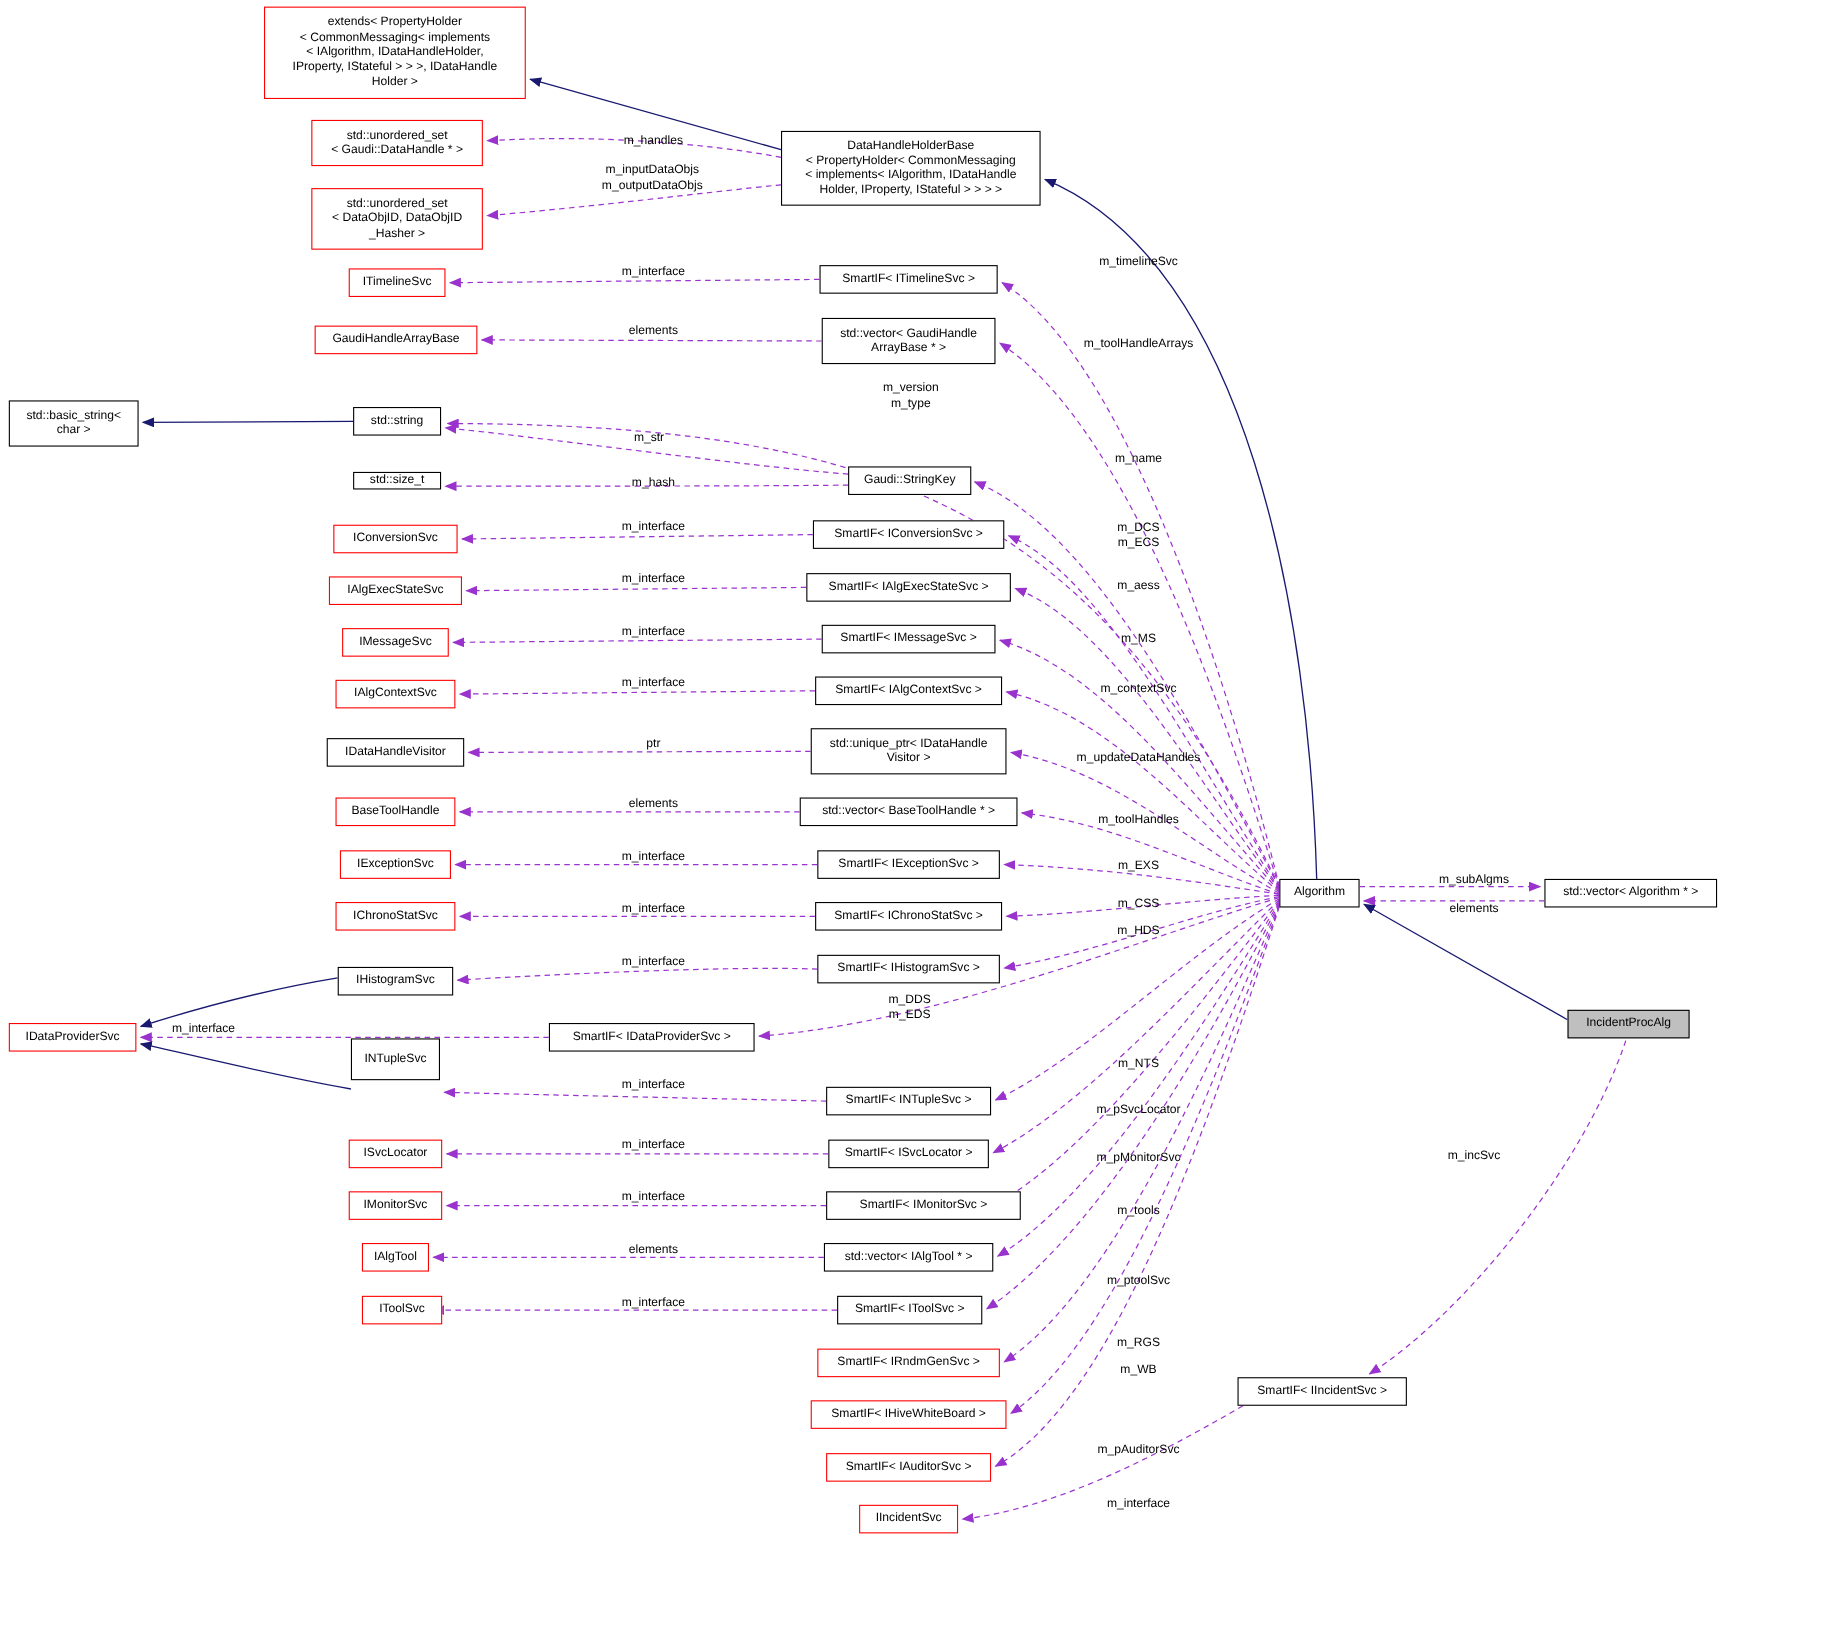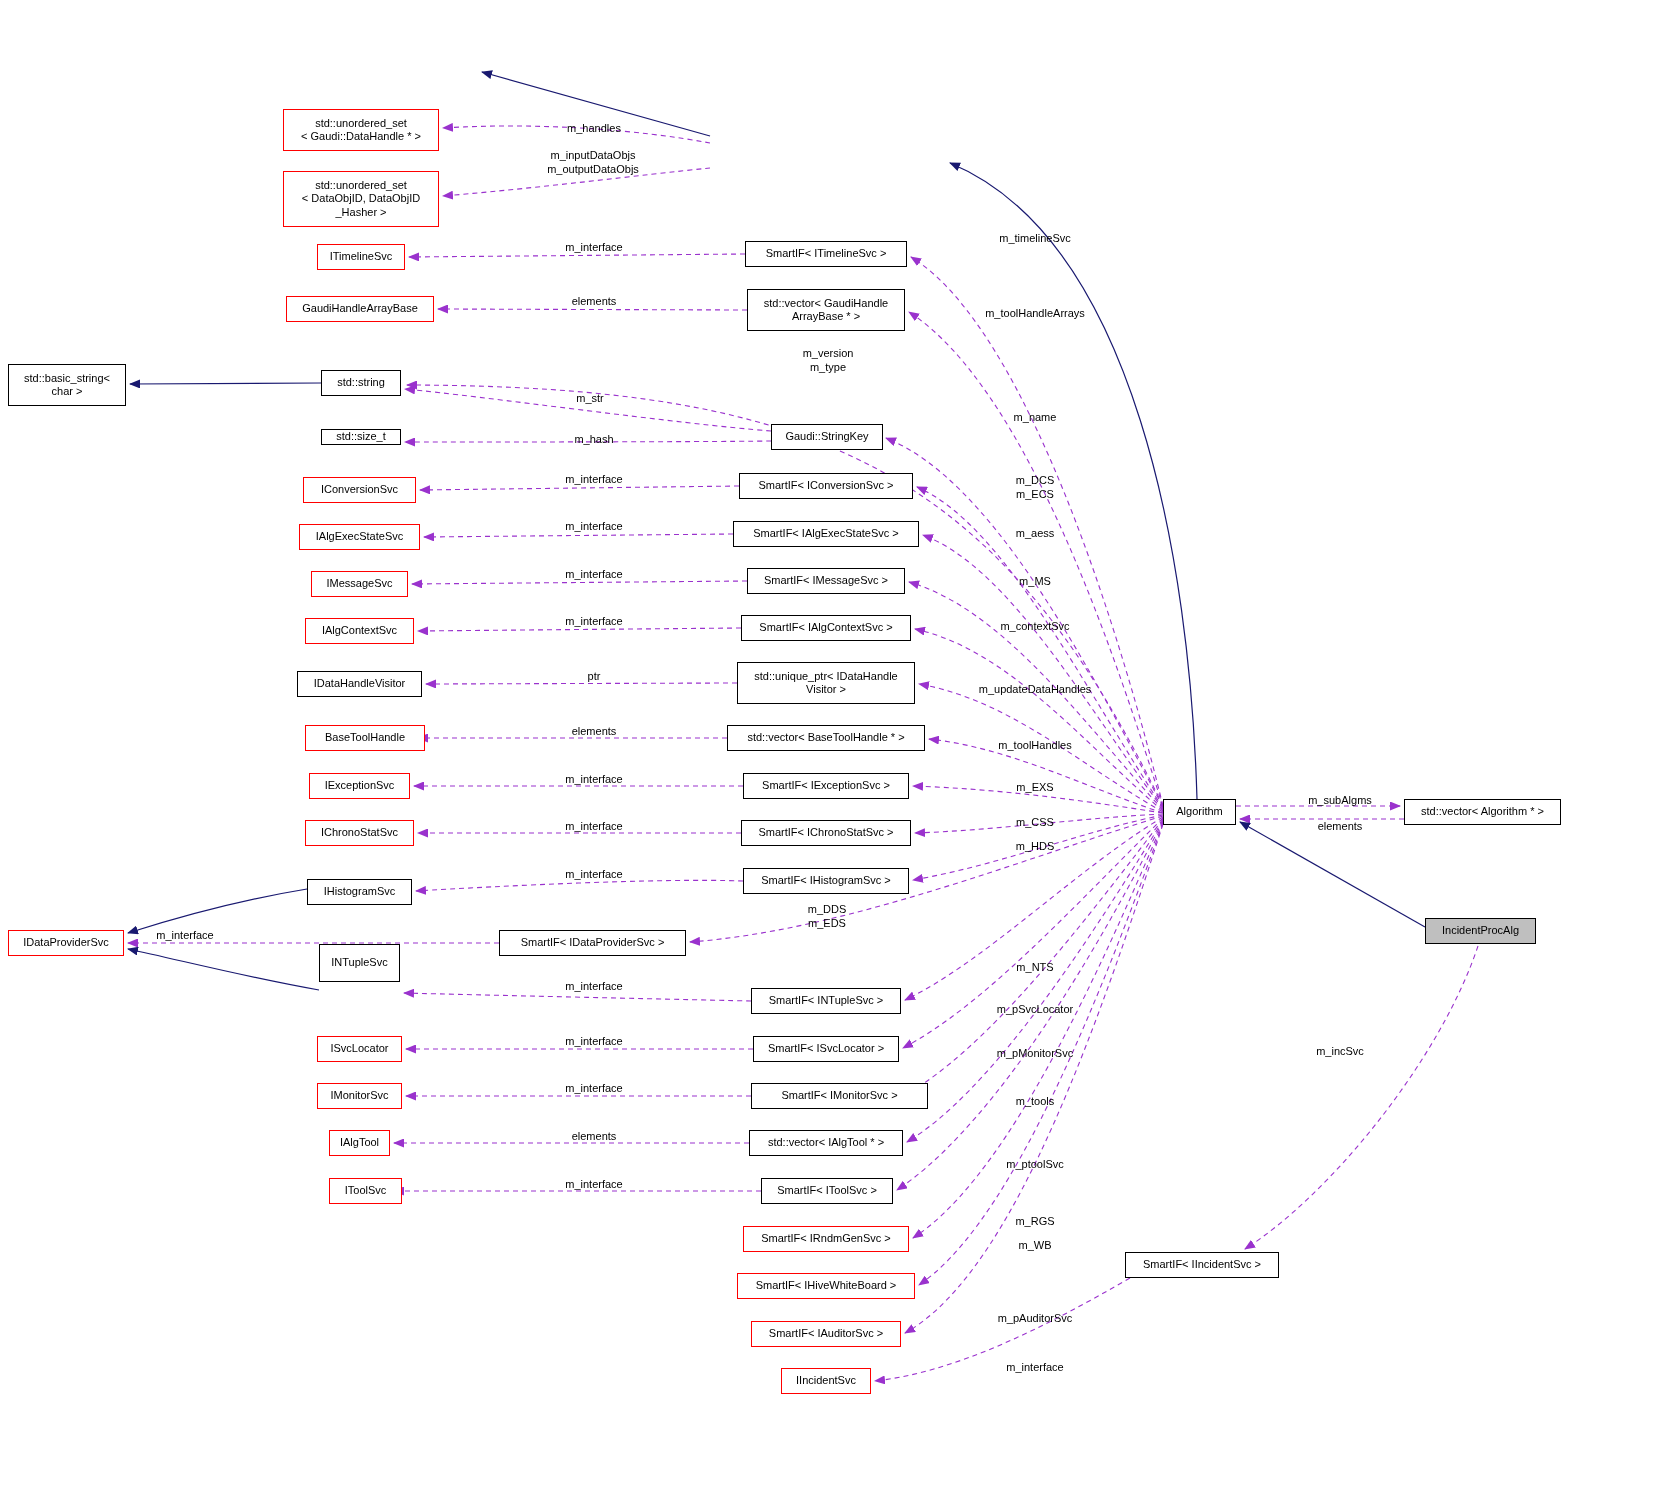"extends< PropertyHolder" div.node { html: none -> <div>extends&lt; PropertyHolder &lt; CommonMessaging&lt; implements &lt; IAlgorithm, IDataHandleHolder, IProperty, IStateful &gt; &gt; &gt;, IDataHandle Holder &gt;</div> }
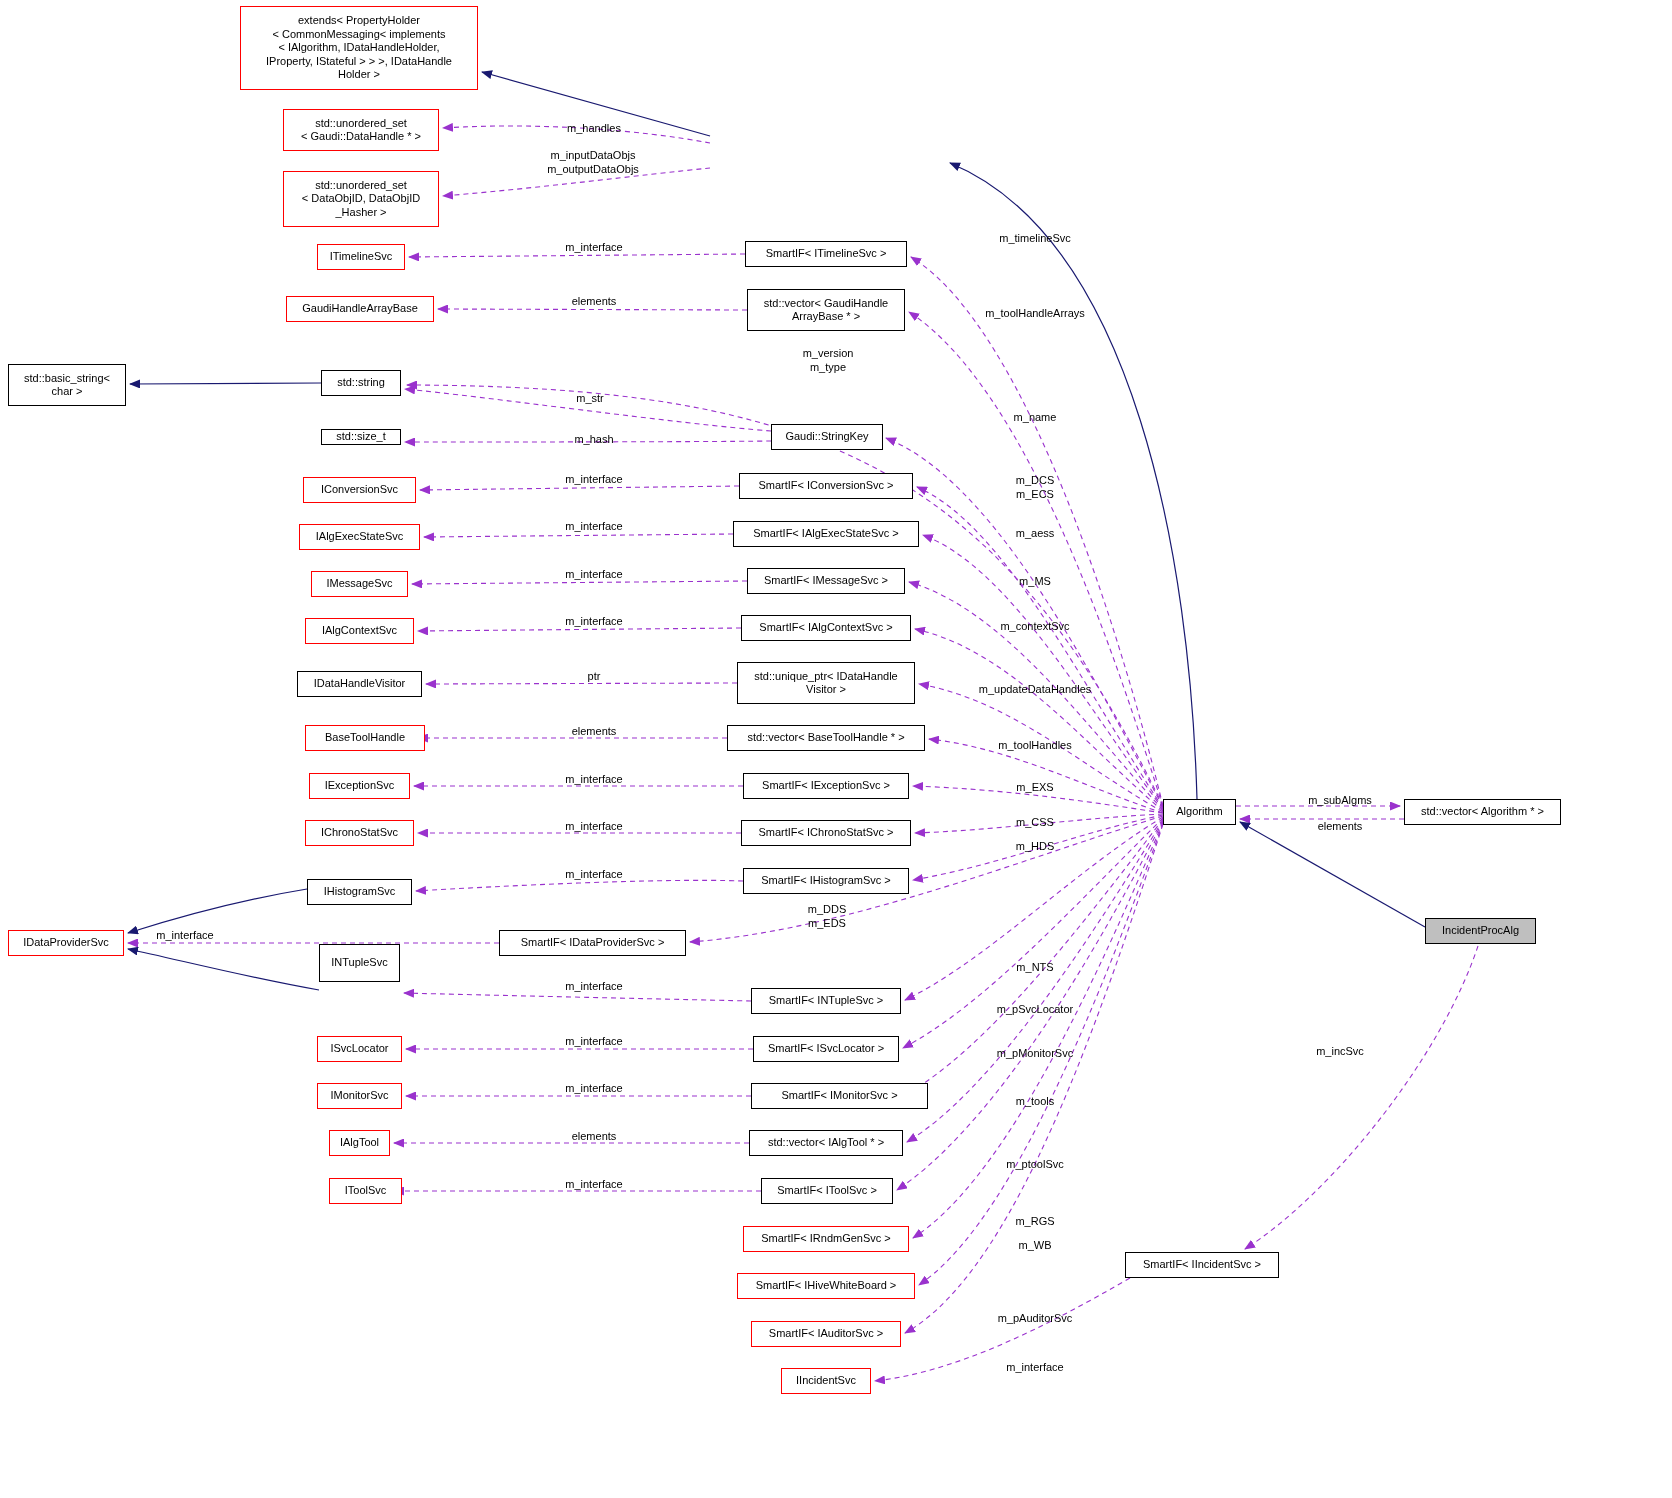"DataHandleHolderBase" div.node { html: none -> <div>DataHandleHolderBase &lt; PropertyHolder&lt; CommonMessaging &lt; implements&lt; IAlgorithm, IDataHandle Holder, IProperty, IStateful &gt; &gt; &gt; &gt;</div> }
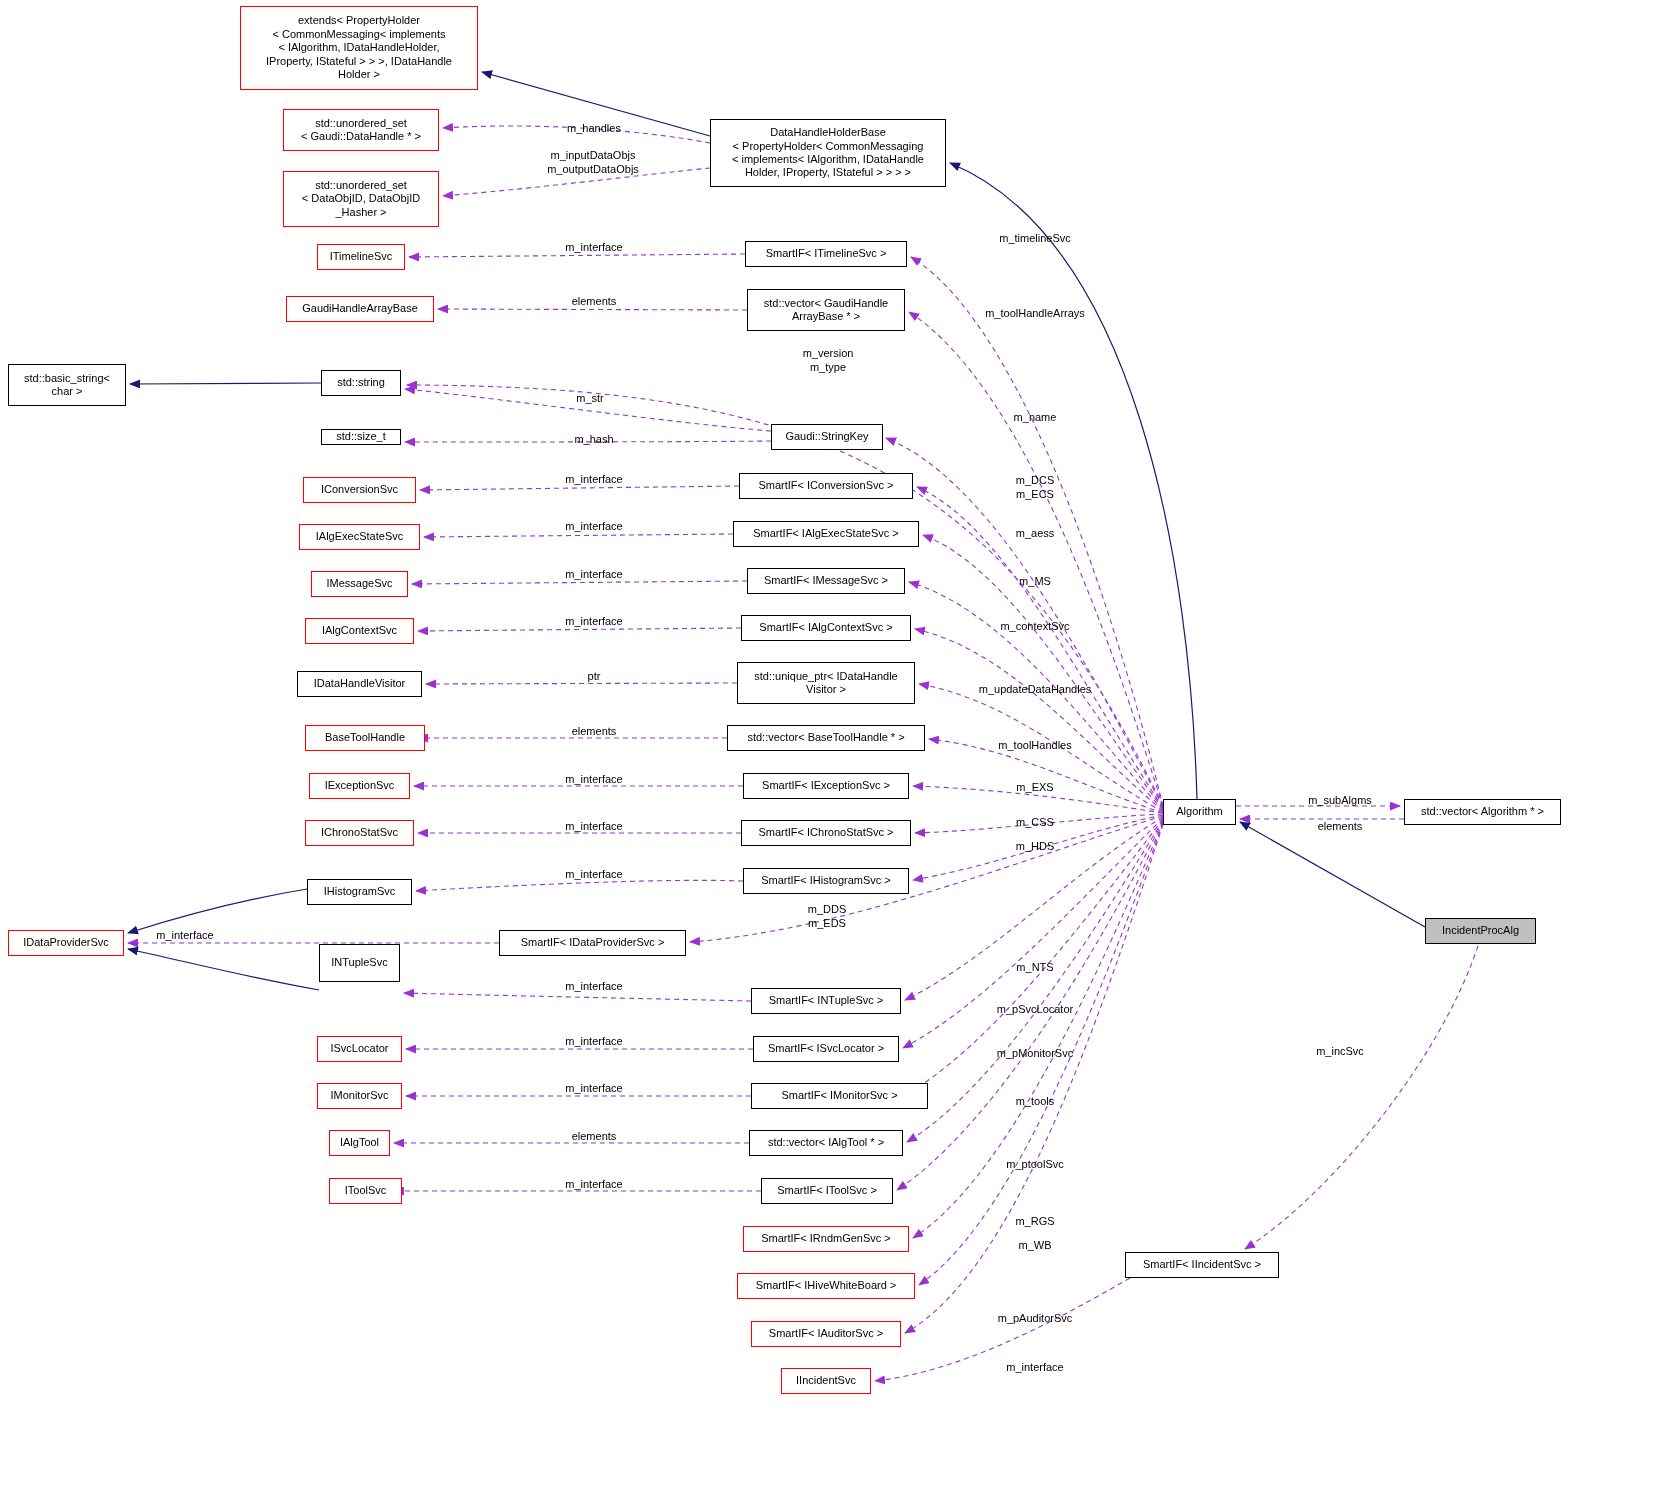"BaseToolHandle" div.node { width: 120px -> 109px }
